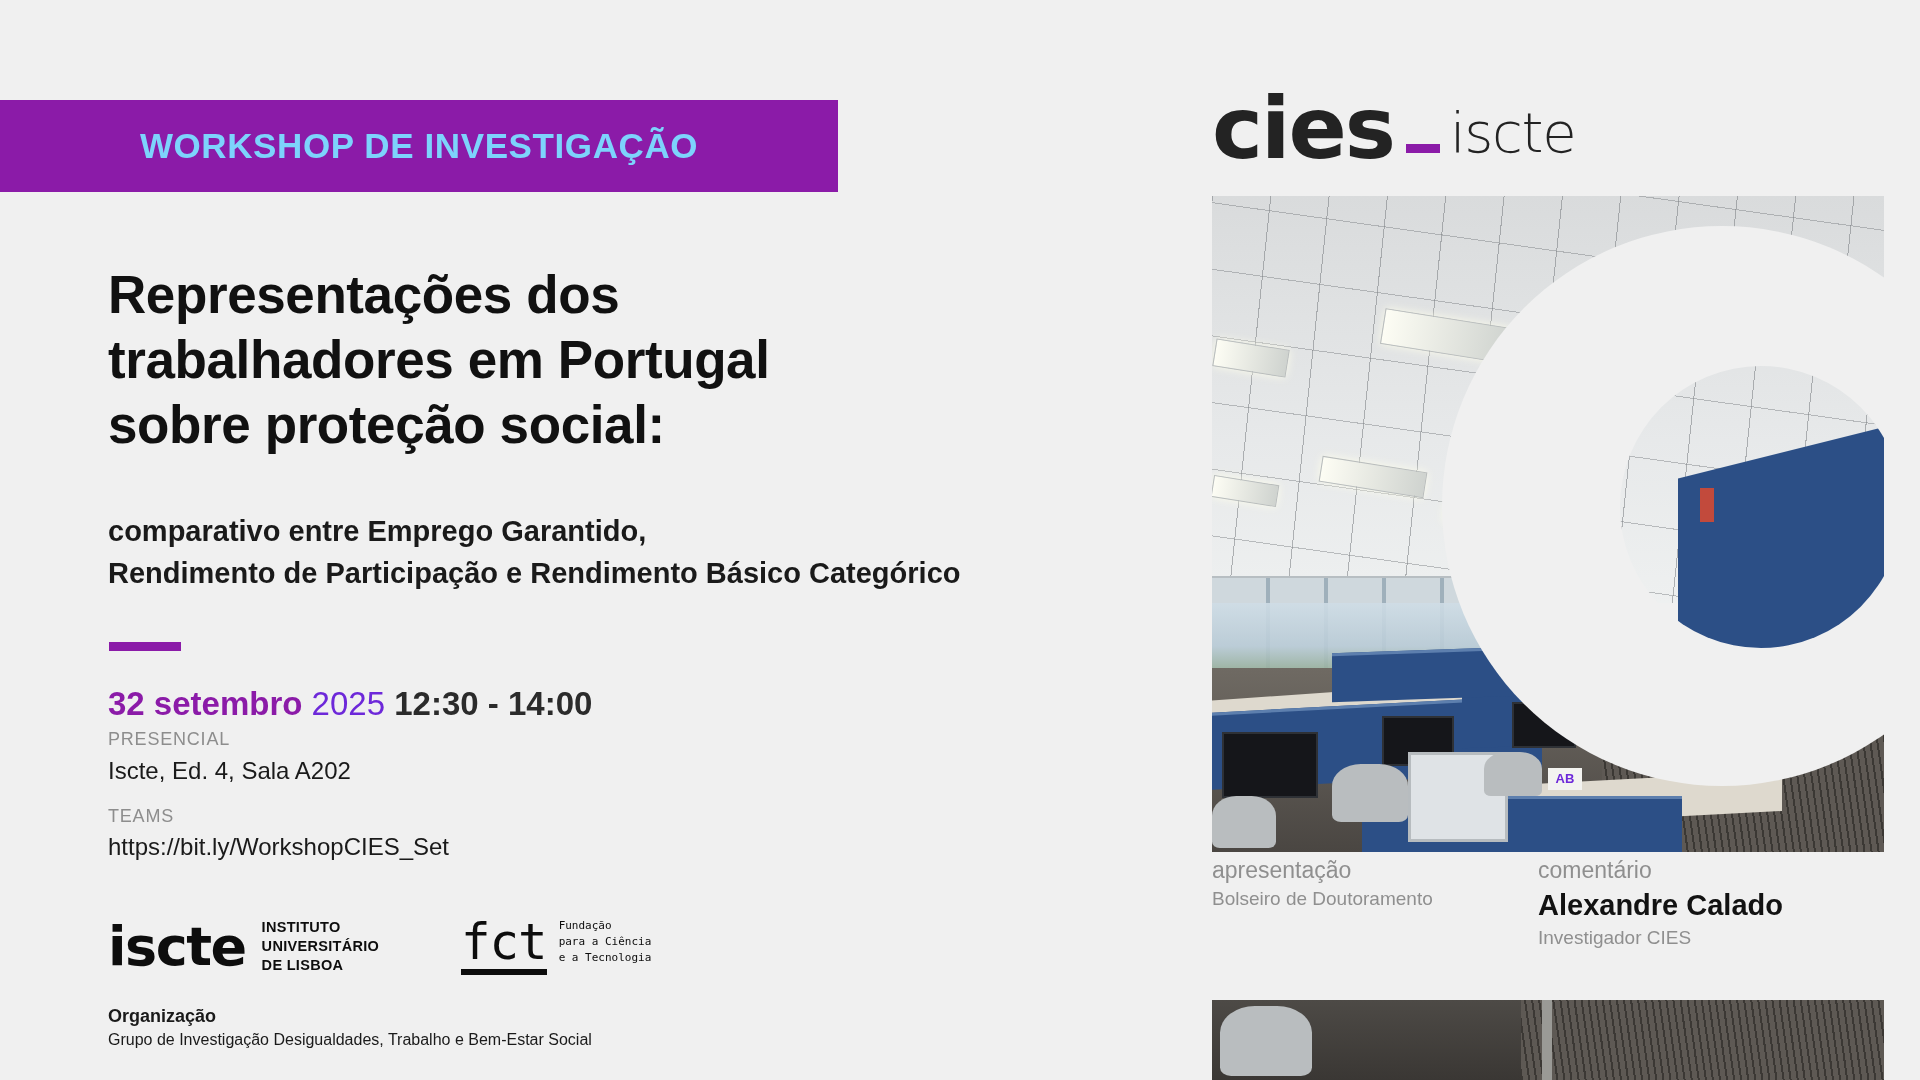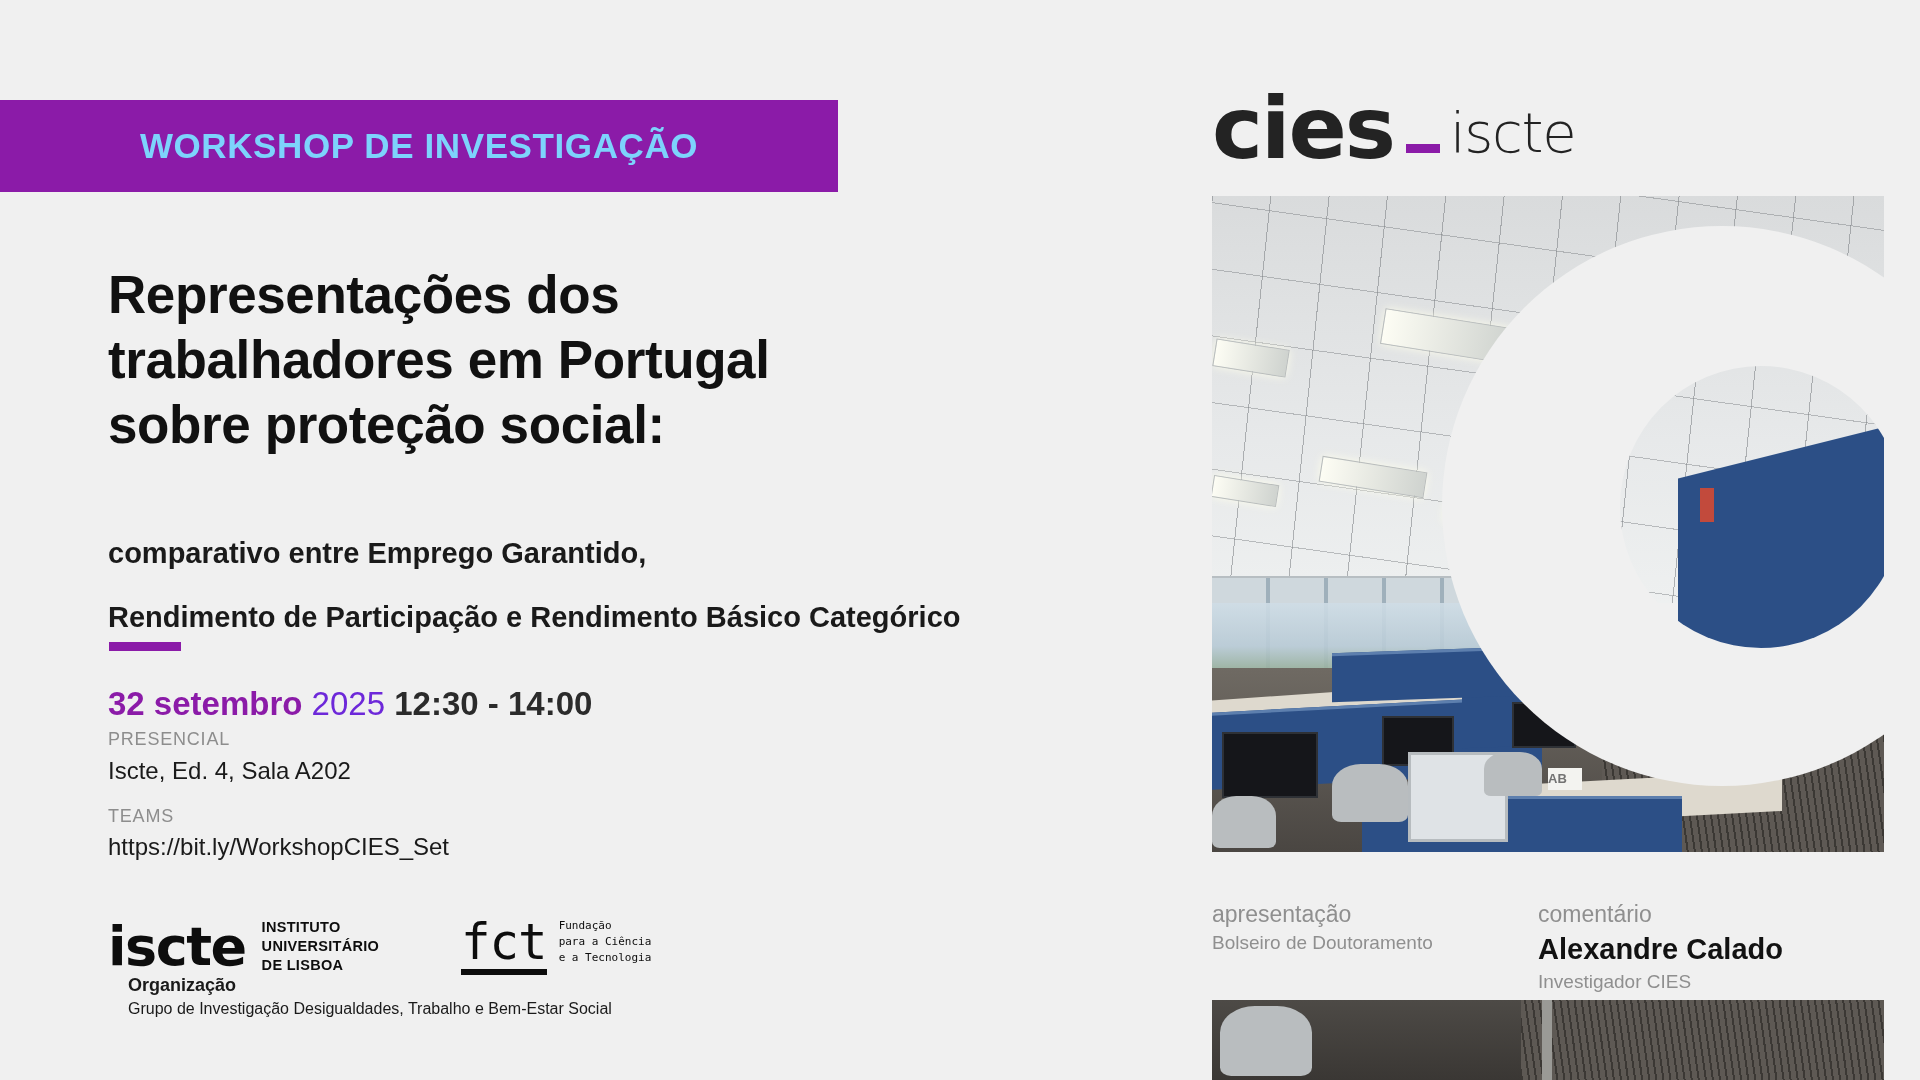"comparativo entre Emprego Garantido," .subtitle-line { margin-top: 22px -> none }
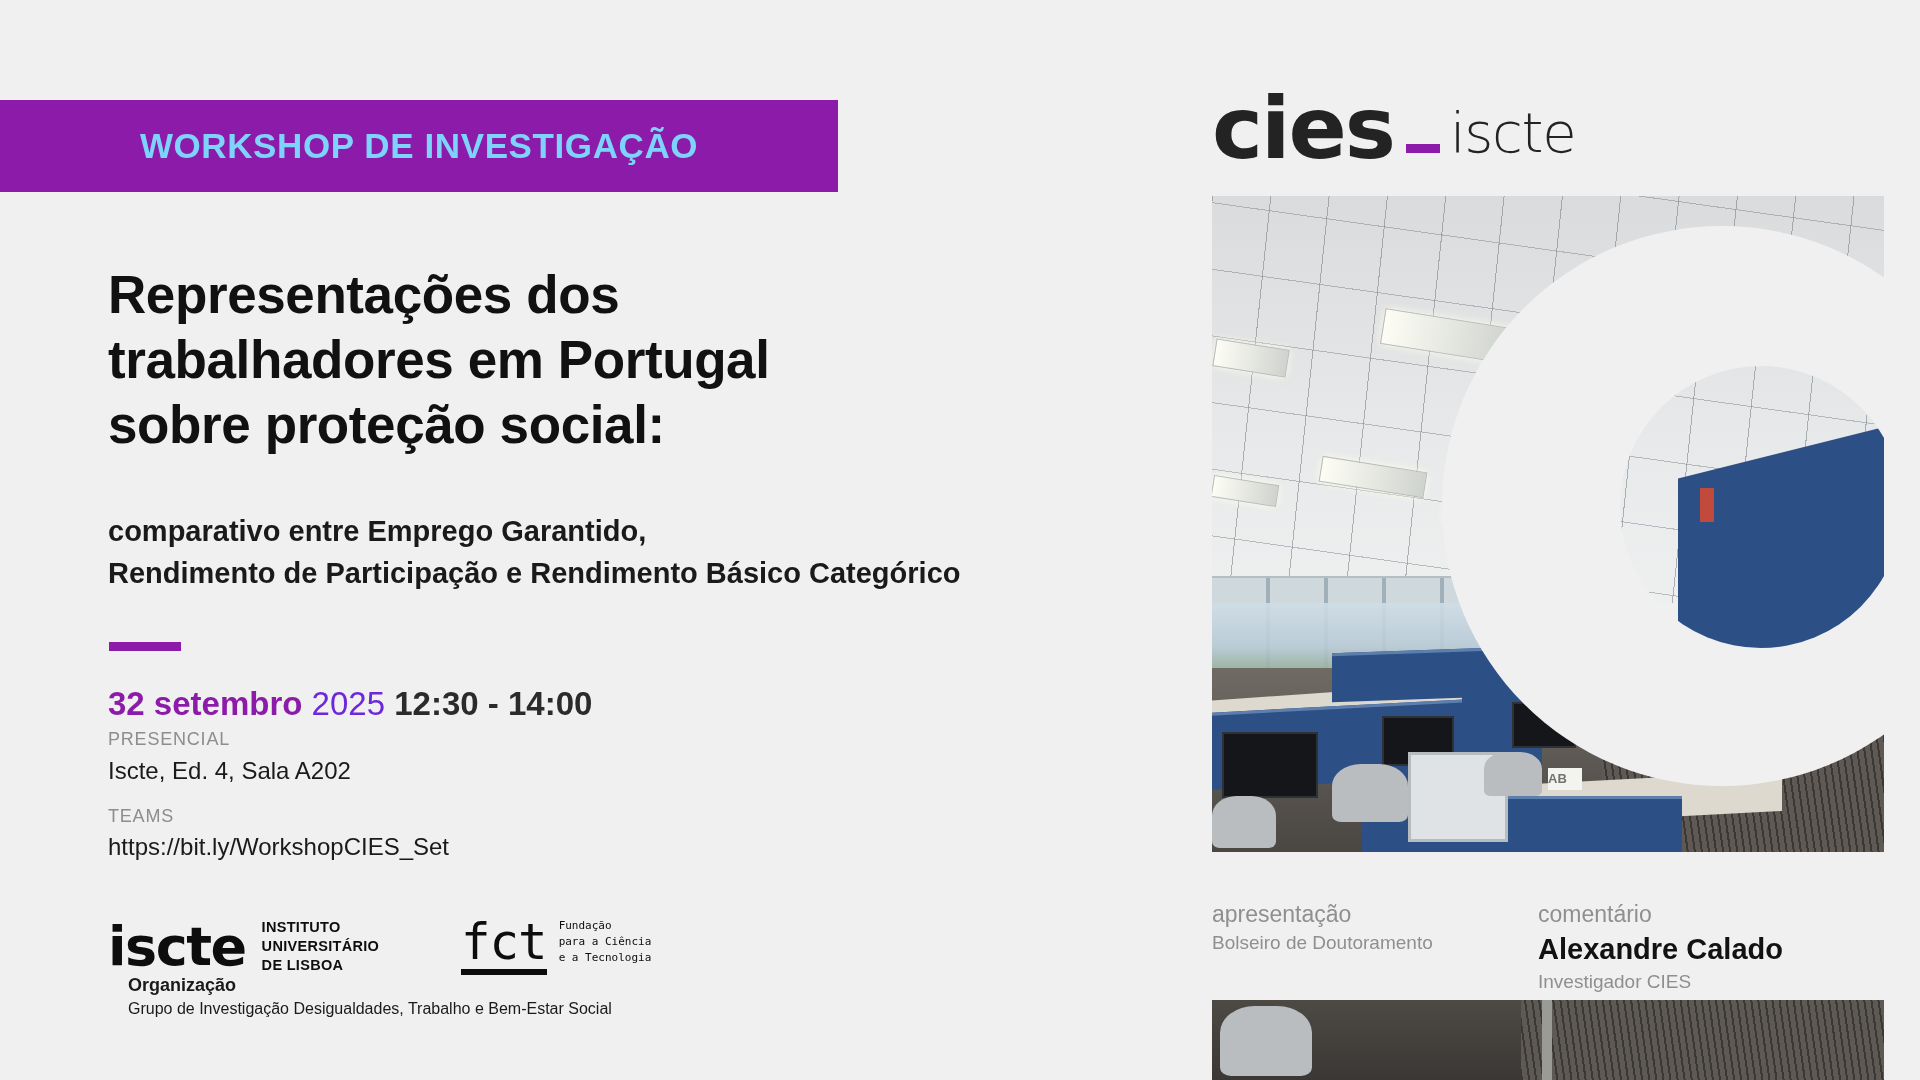"AB" .tag { color: #737373 -> #6d28d9; text-align: left -> center }
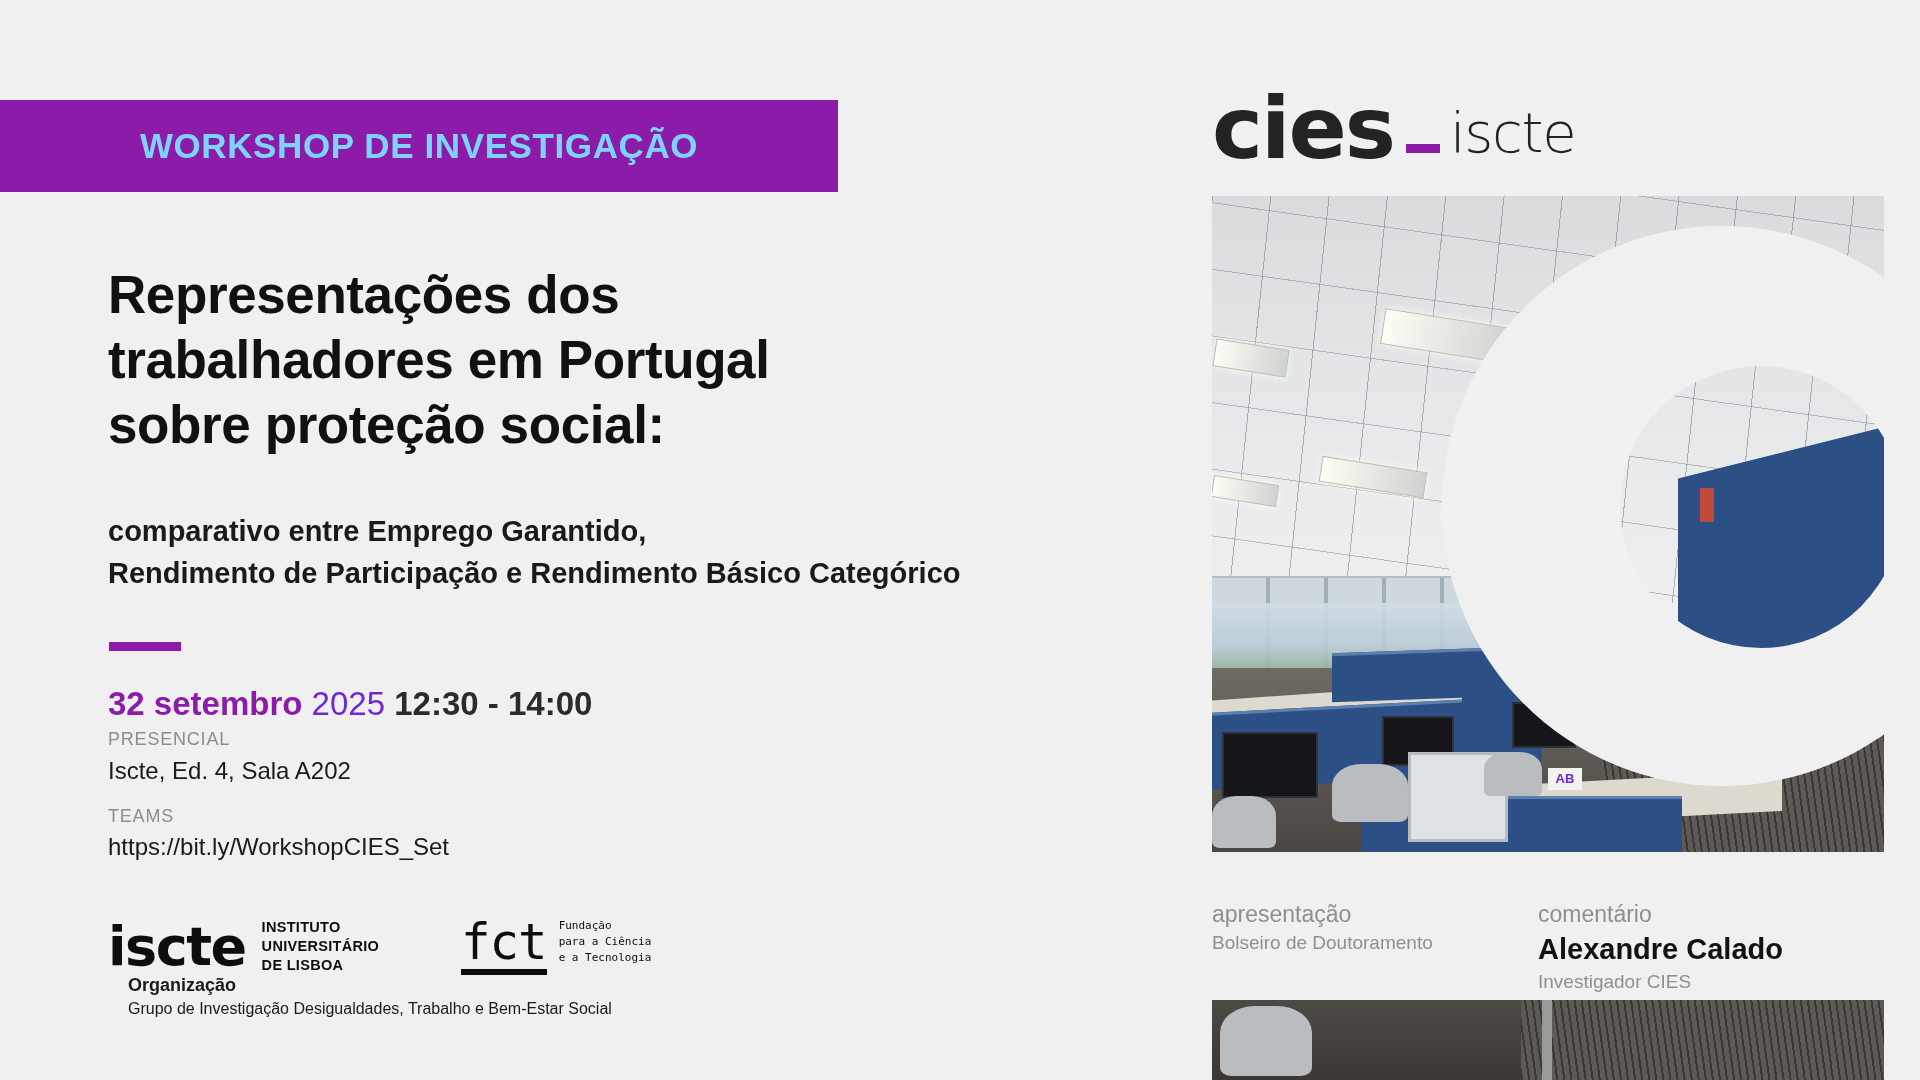"apresentação" .presenters { top: 900px -> 856px }
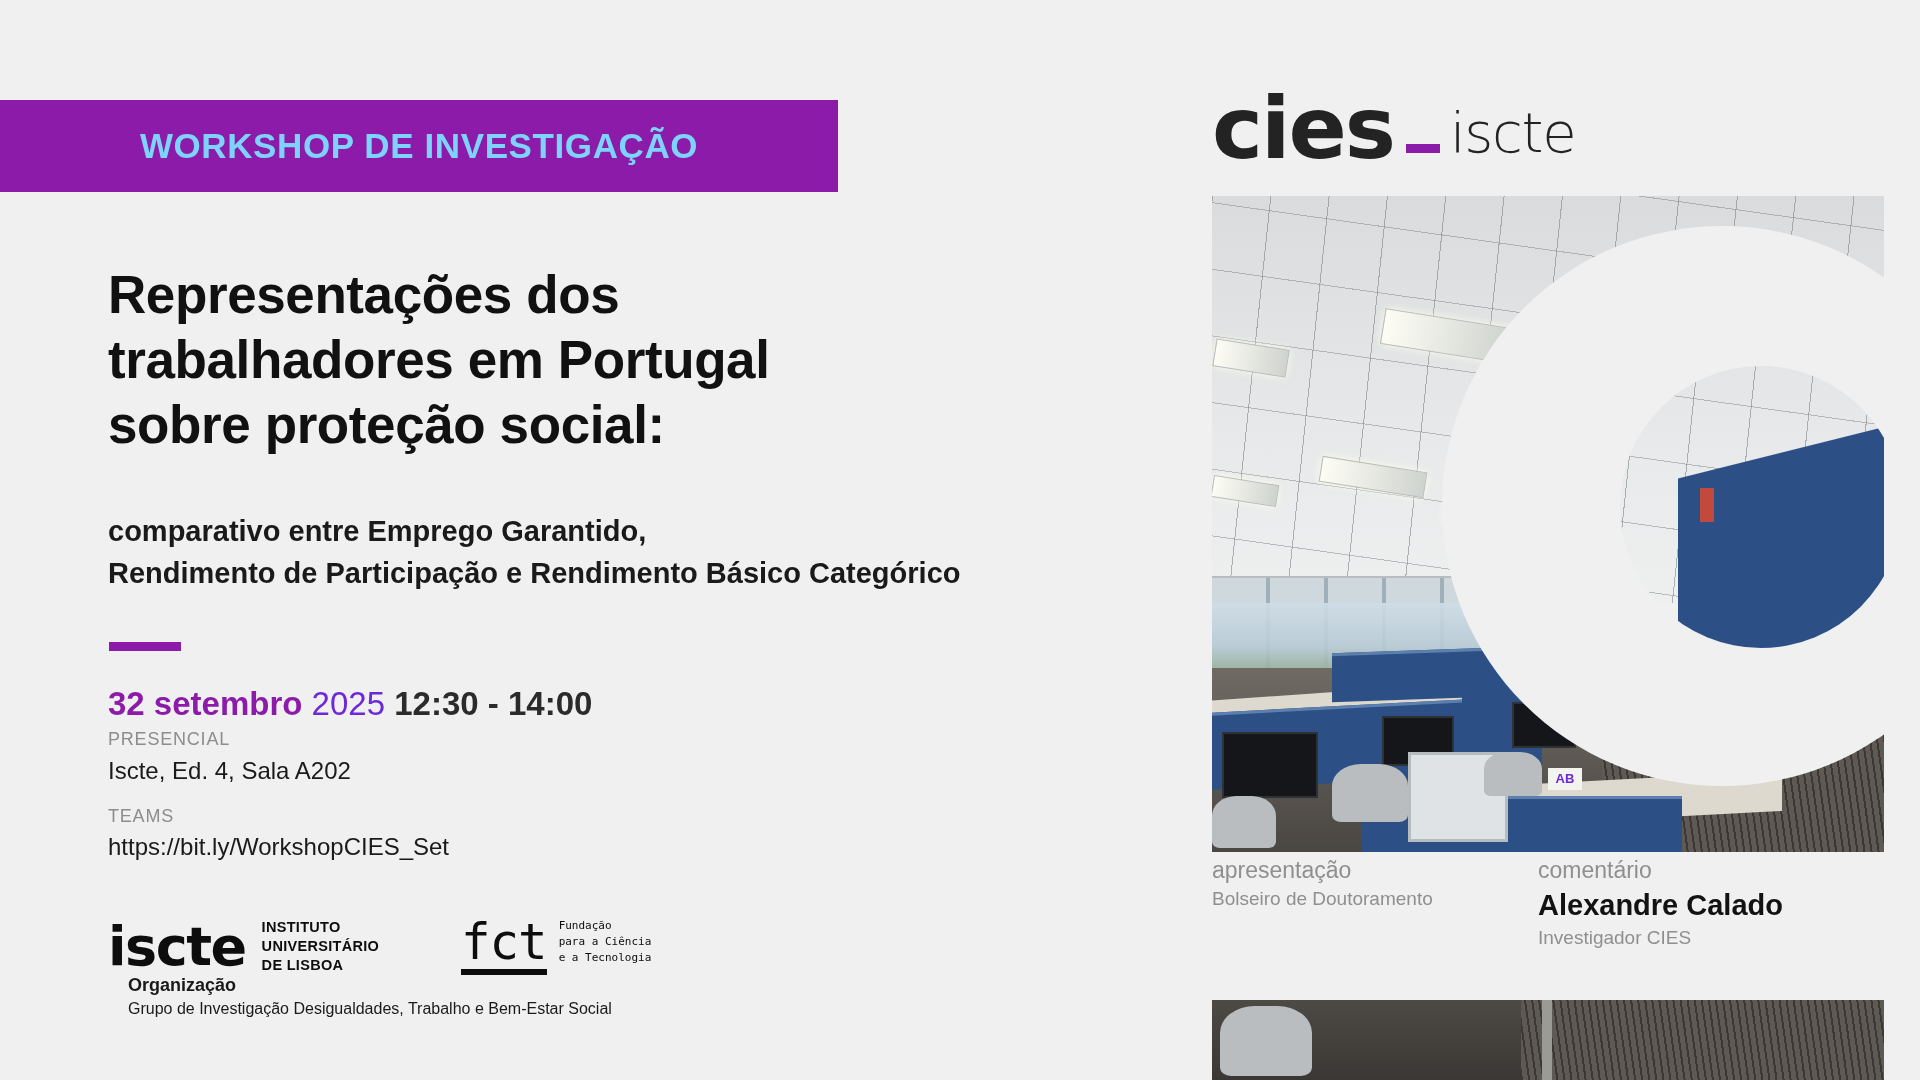"Organização" .org-block { margin-left: 20px -> none; top: 975px -> 1006px }
